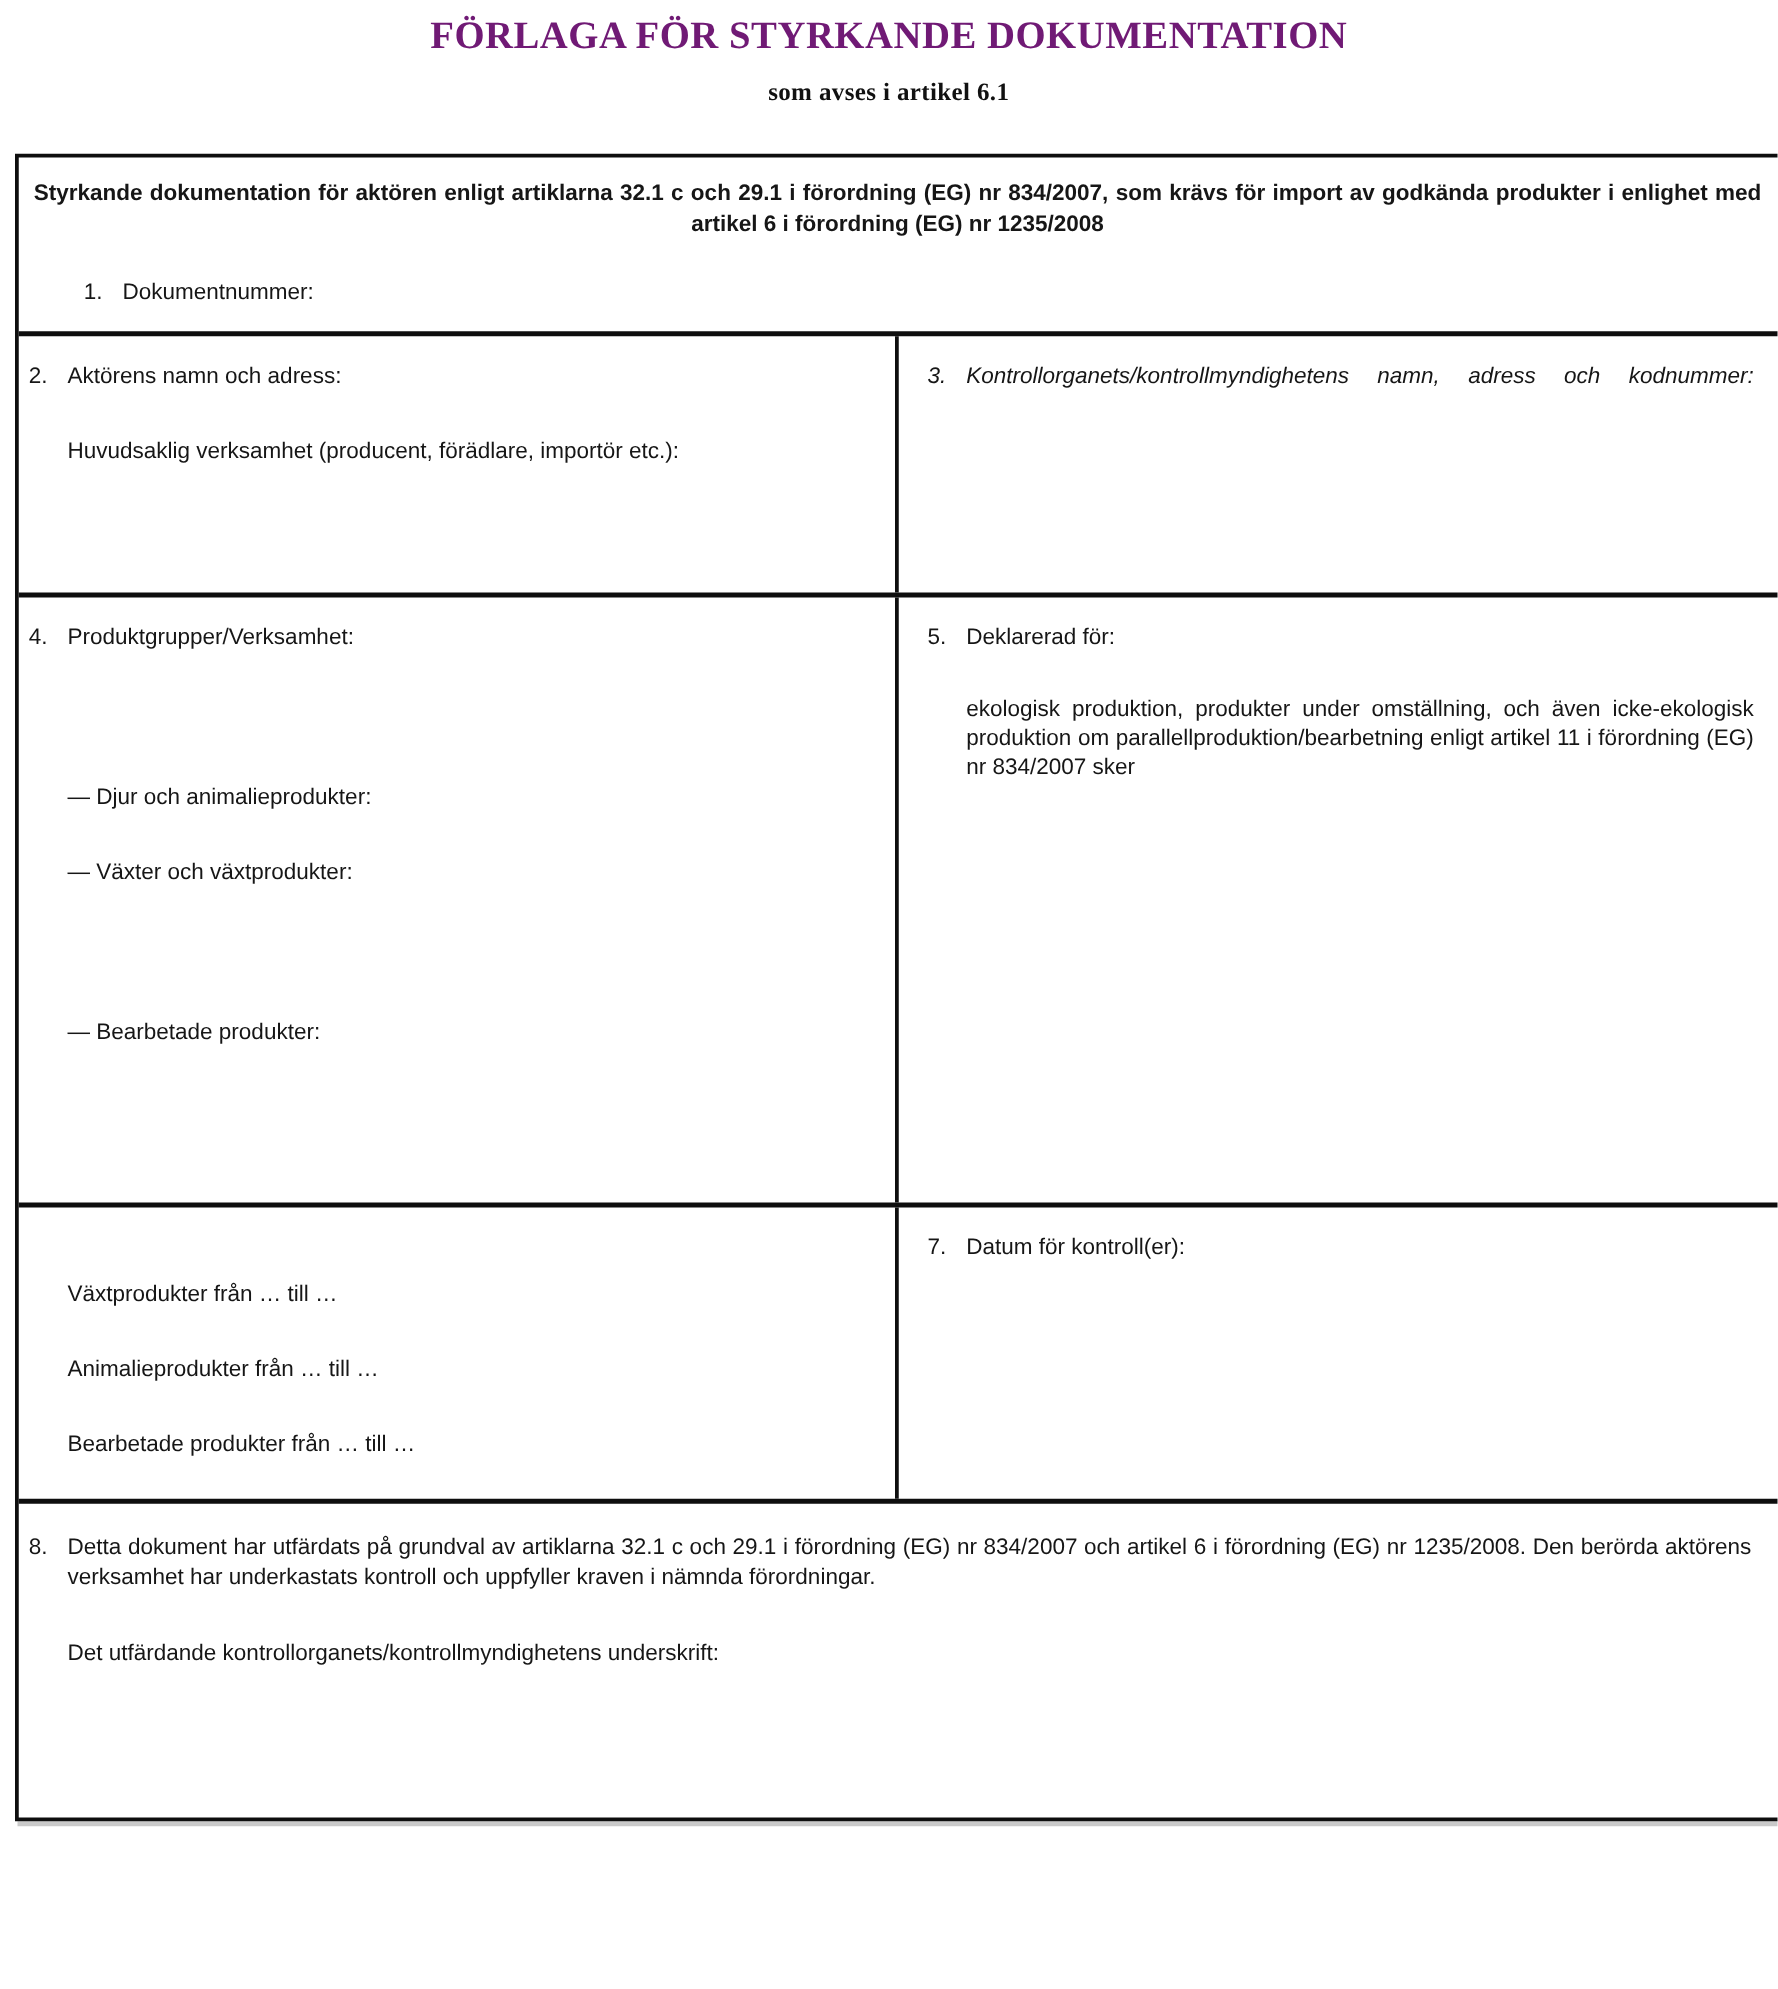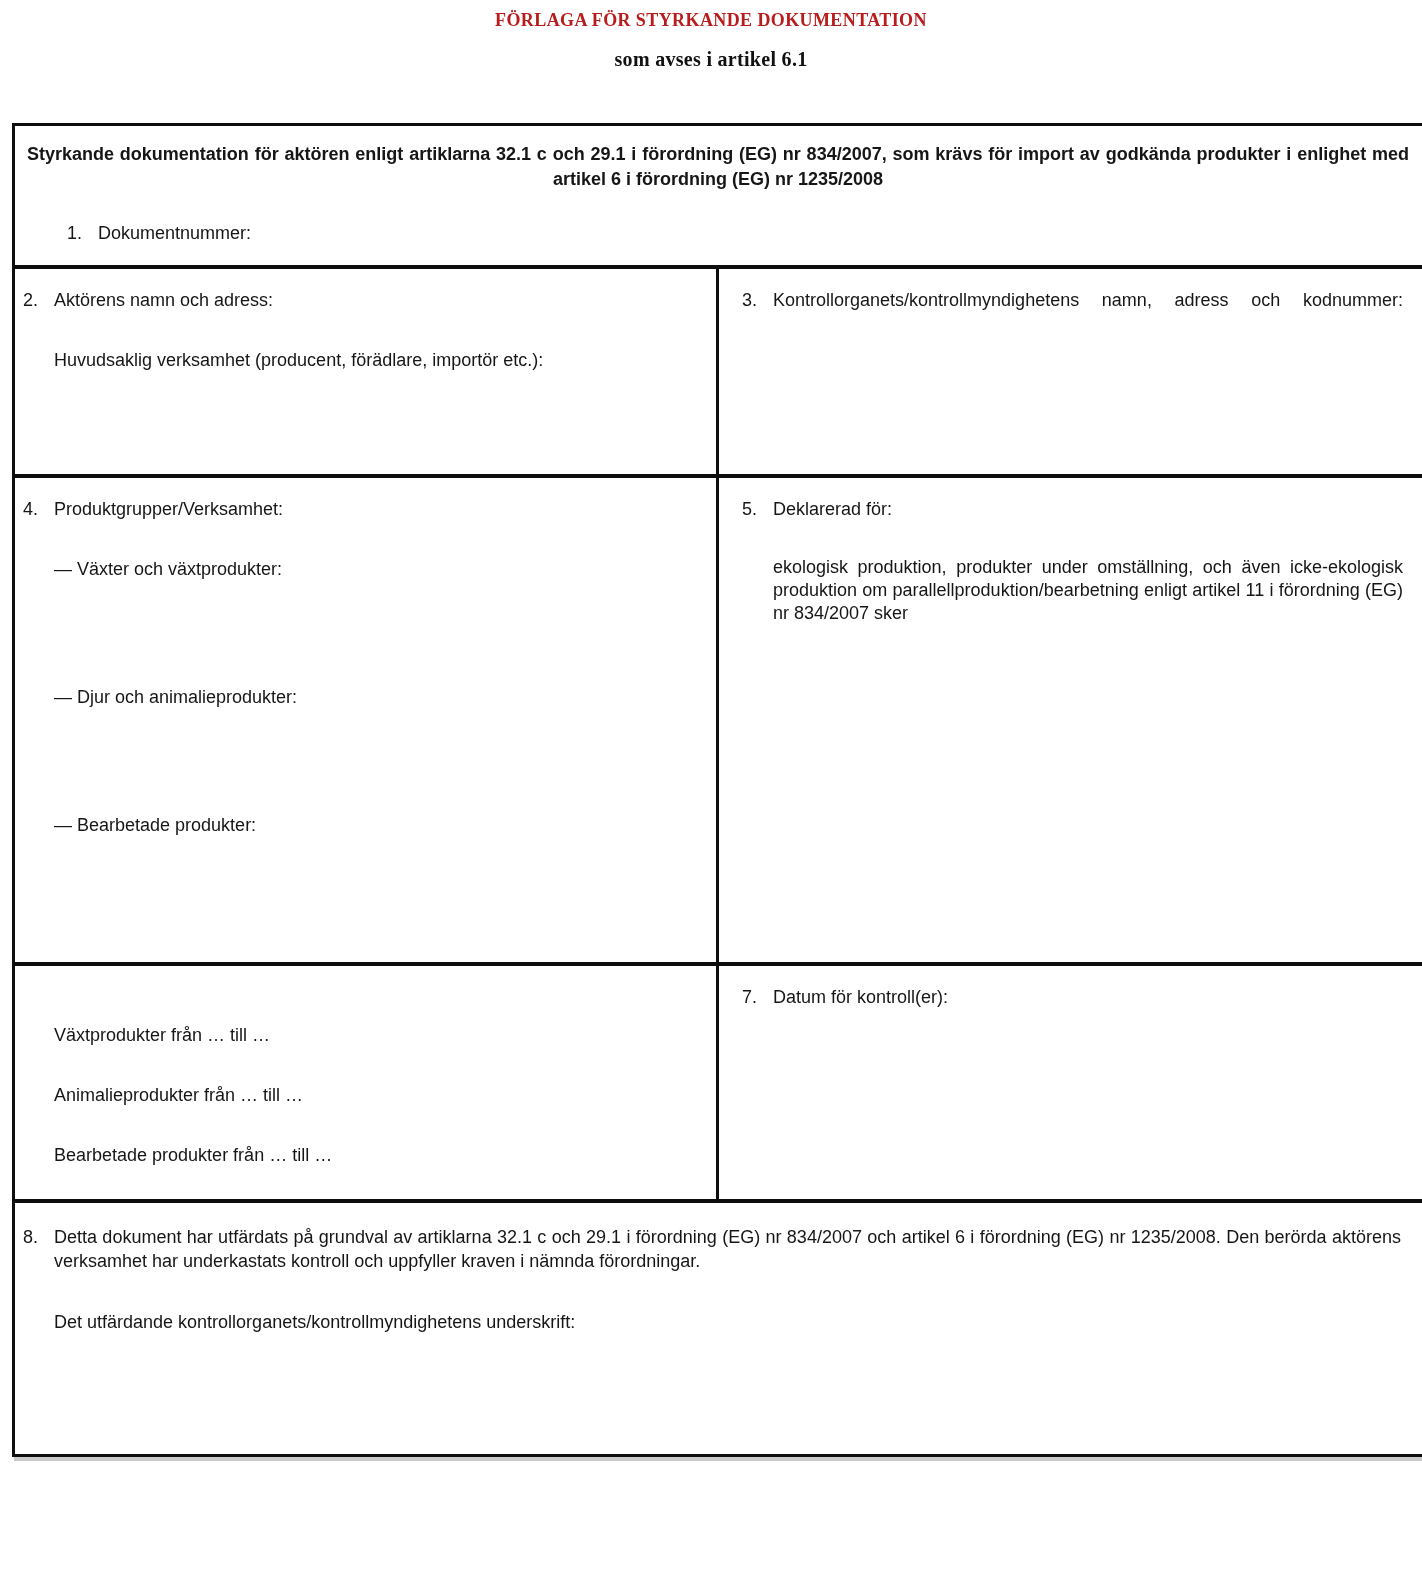"FÖRLAGA FÖR STYRKANDE DOKUMENTATION" .doc-title { color: #b91c1c -> #701a75; font-size: 18px -> 31px }
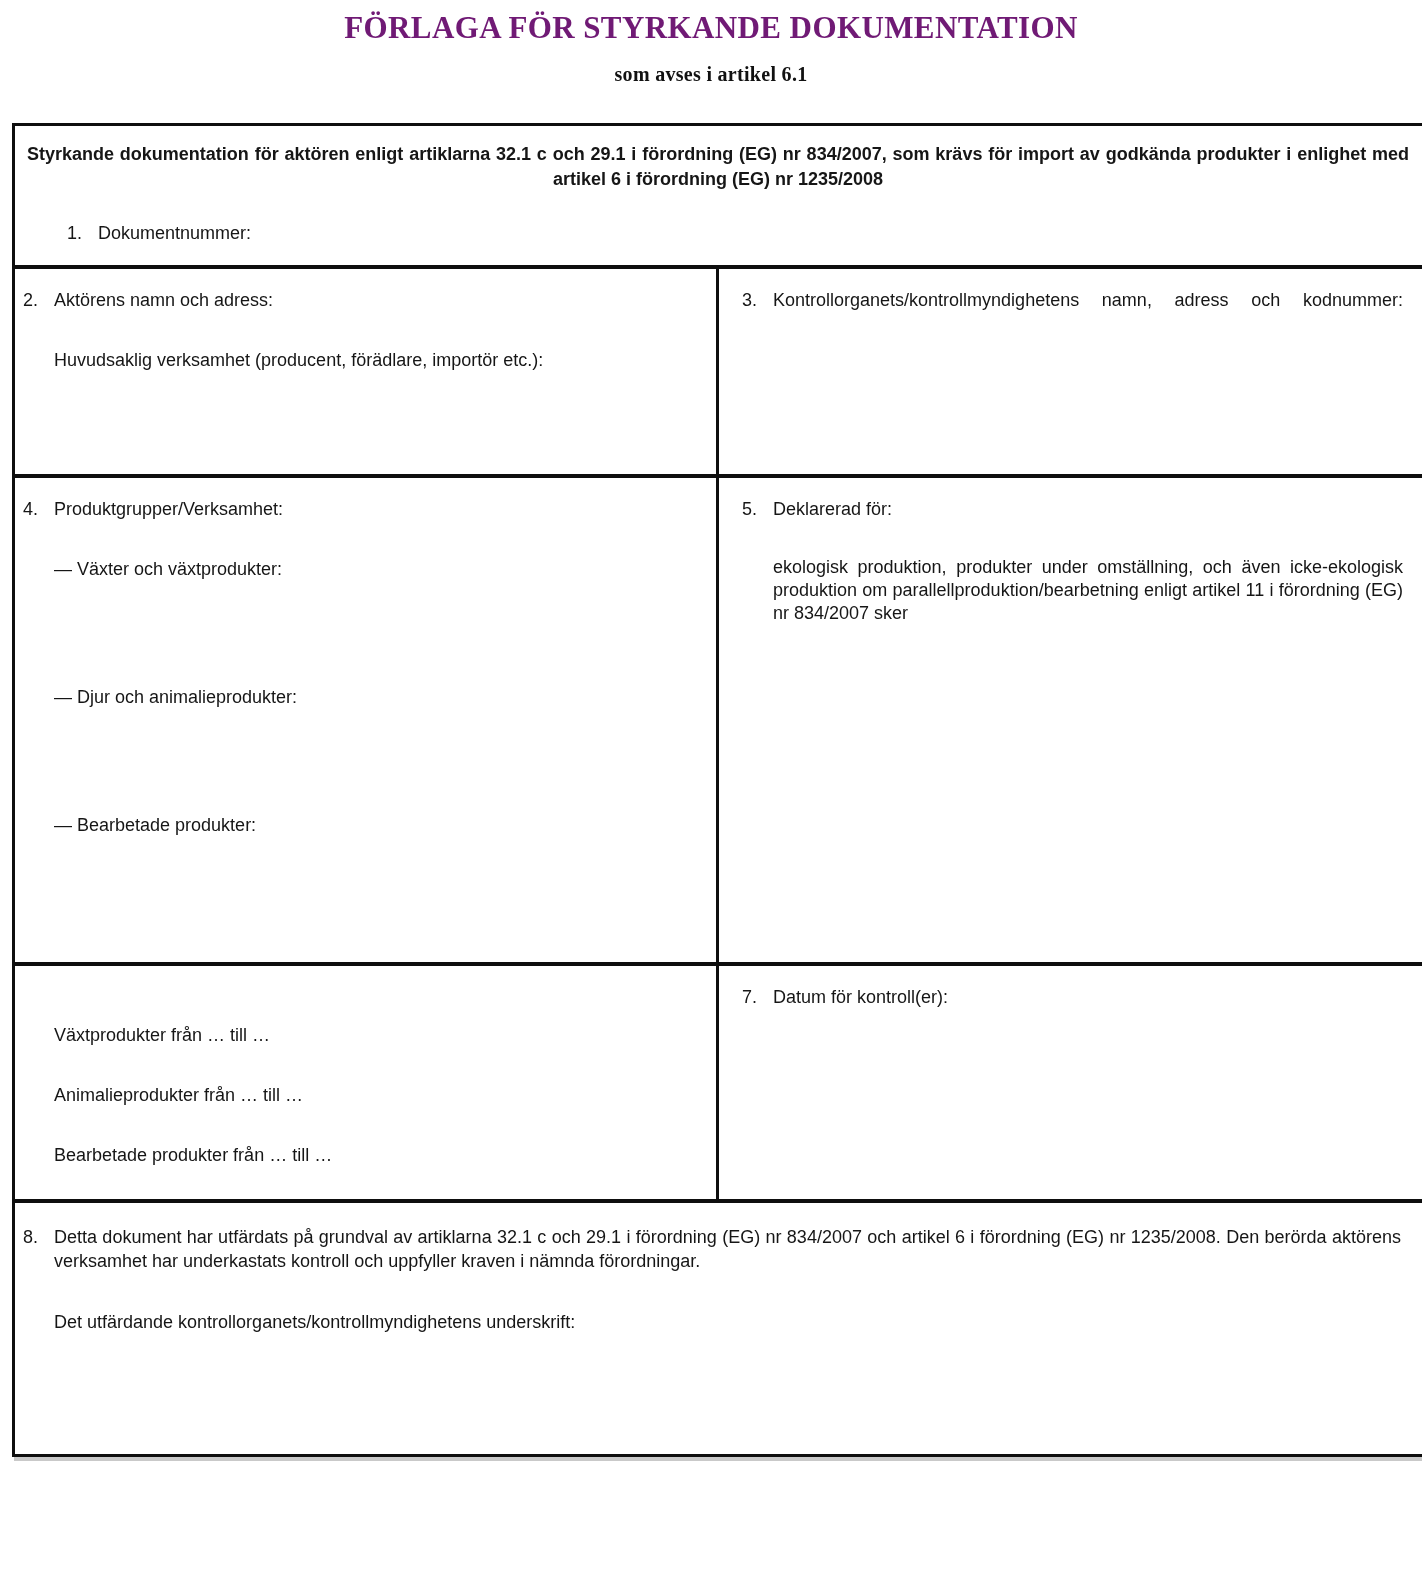"3. Kontrollorganets/kontrollmyndighetens" .just-one { font-style: none -> italic }
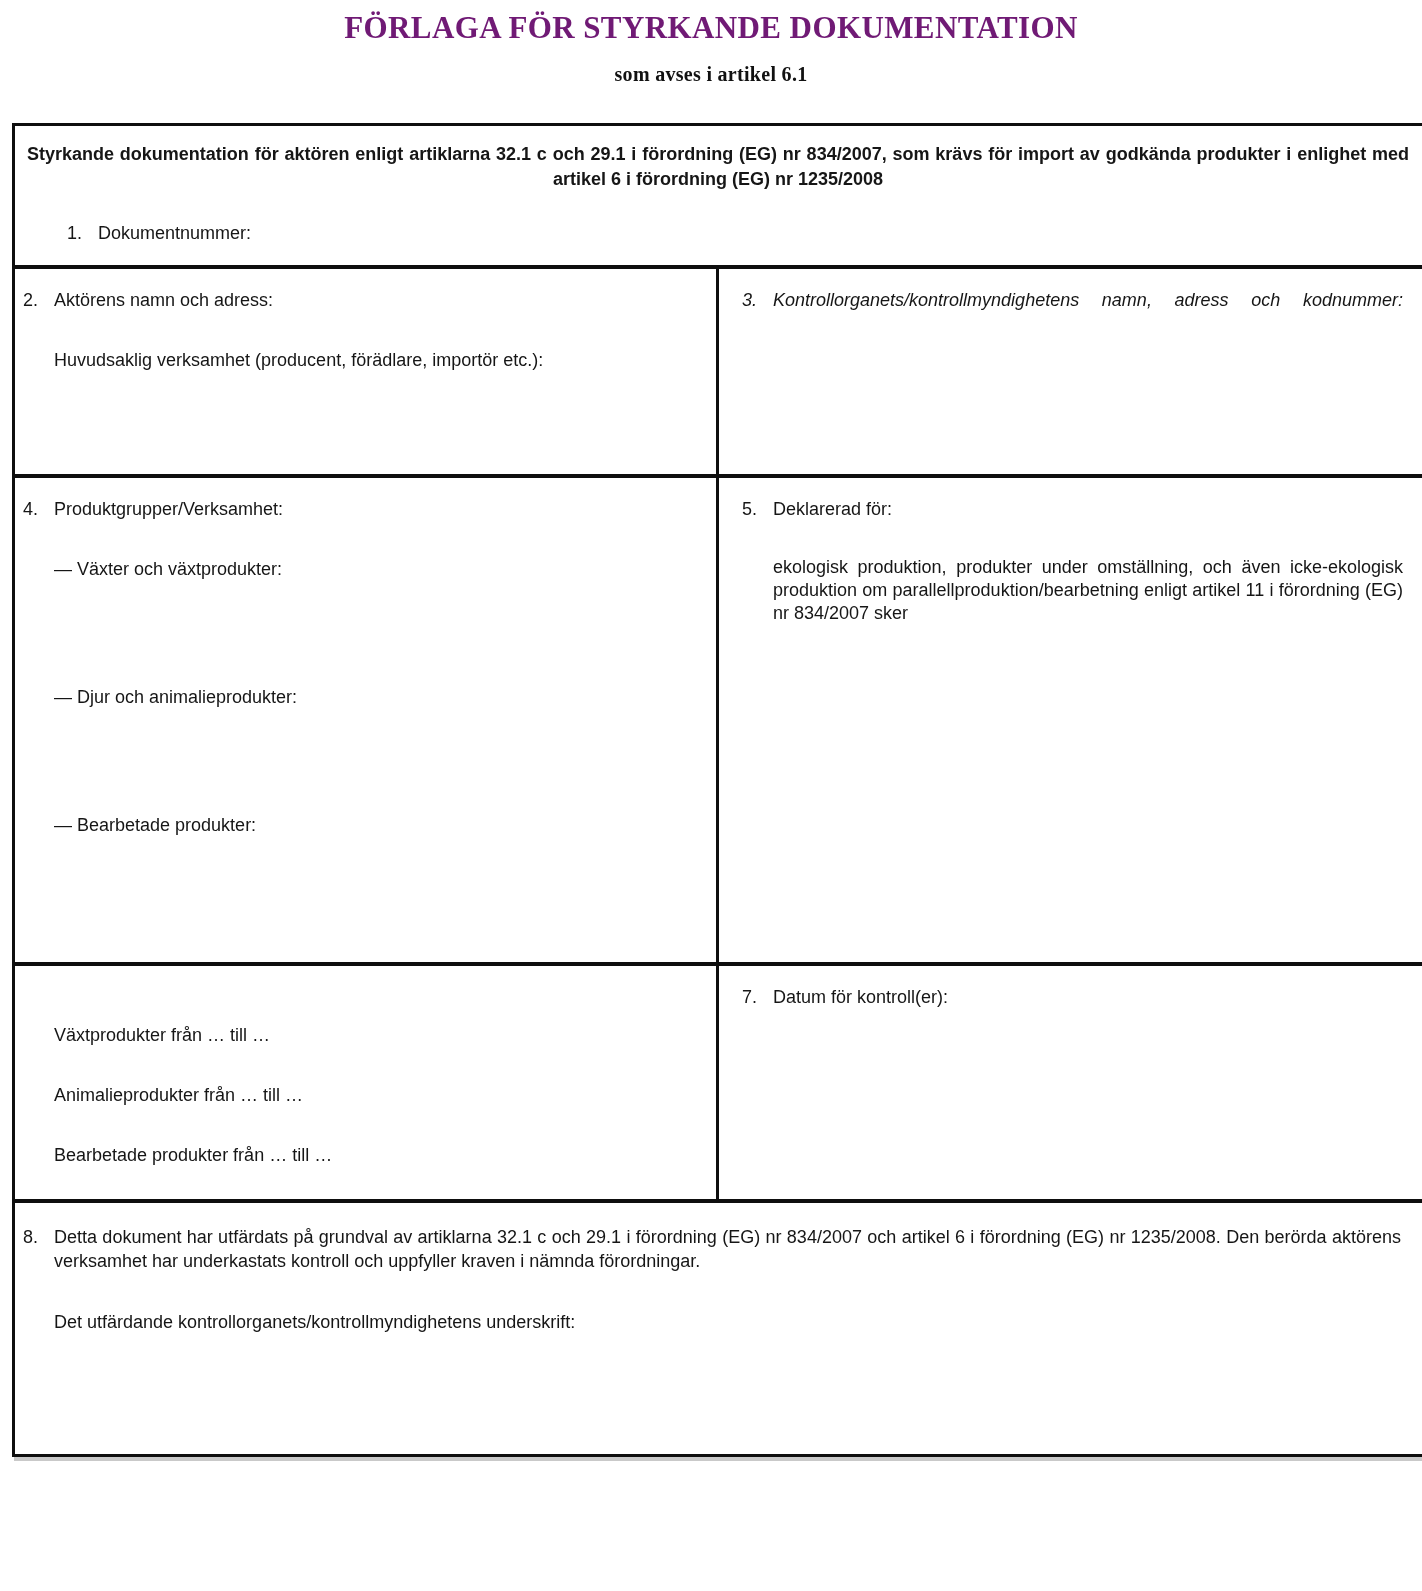"— Växter och växtprodukter:" p.sub { order: before "— Djur och animalieprodukter:" -> after "— Djur och animalieprodukter:" }
